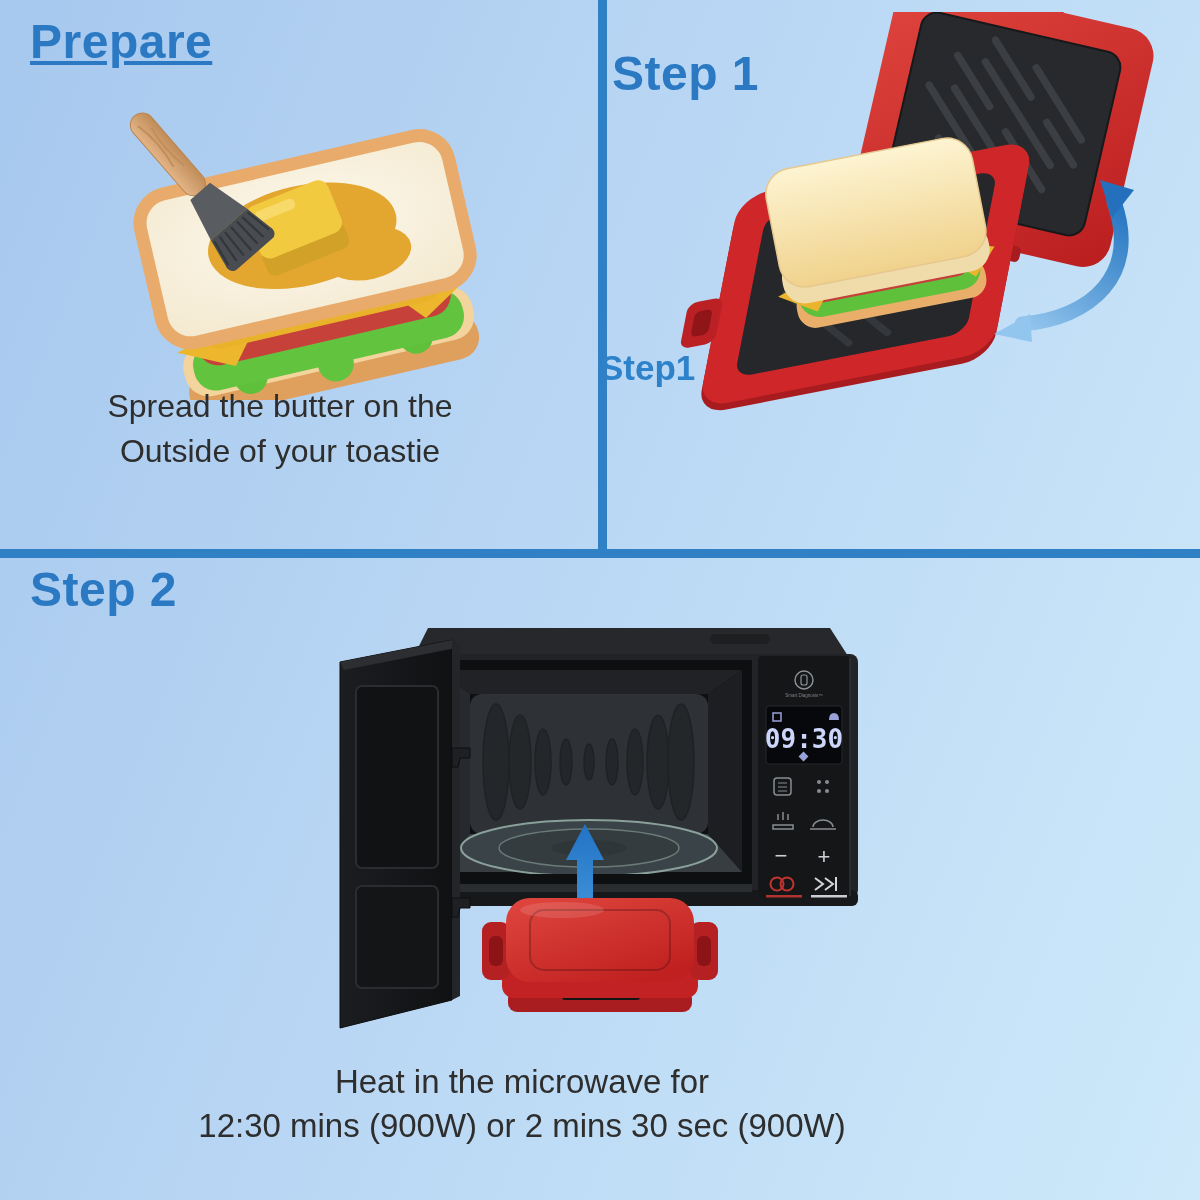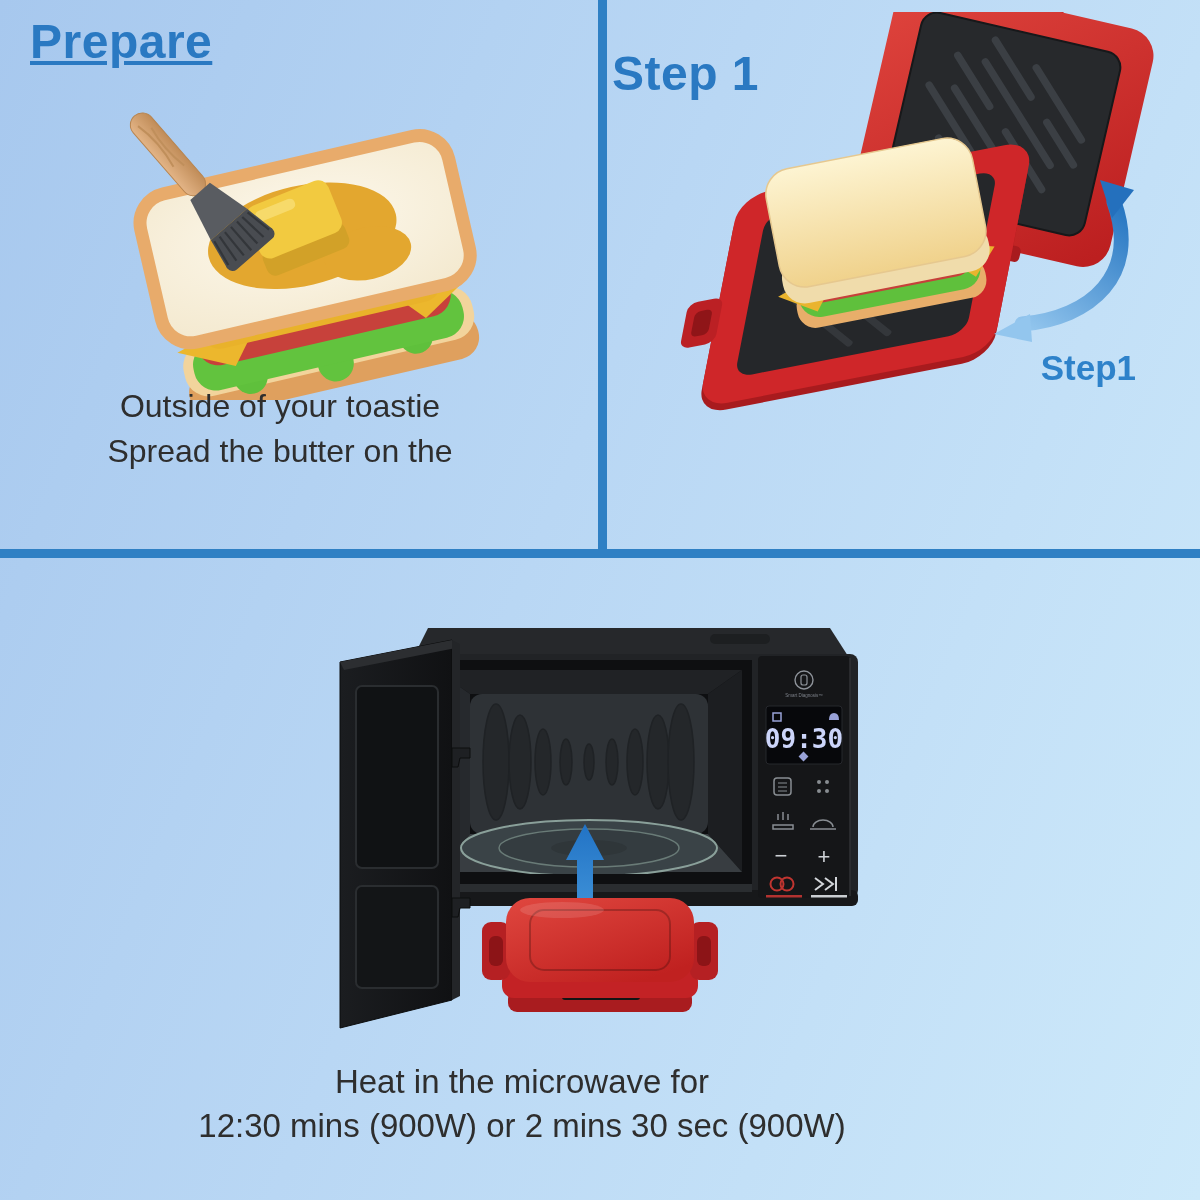"Step1" .step1-label { text-align: right -> left }
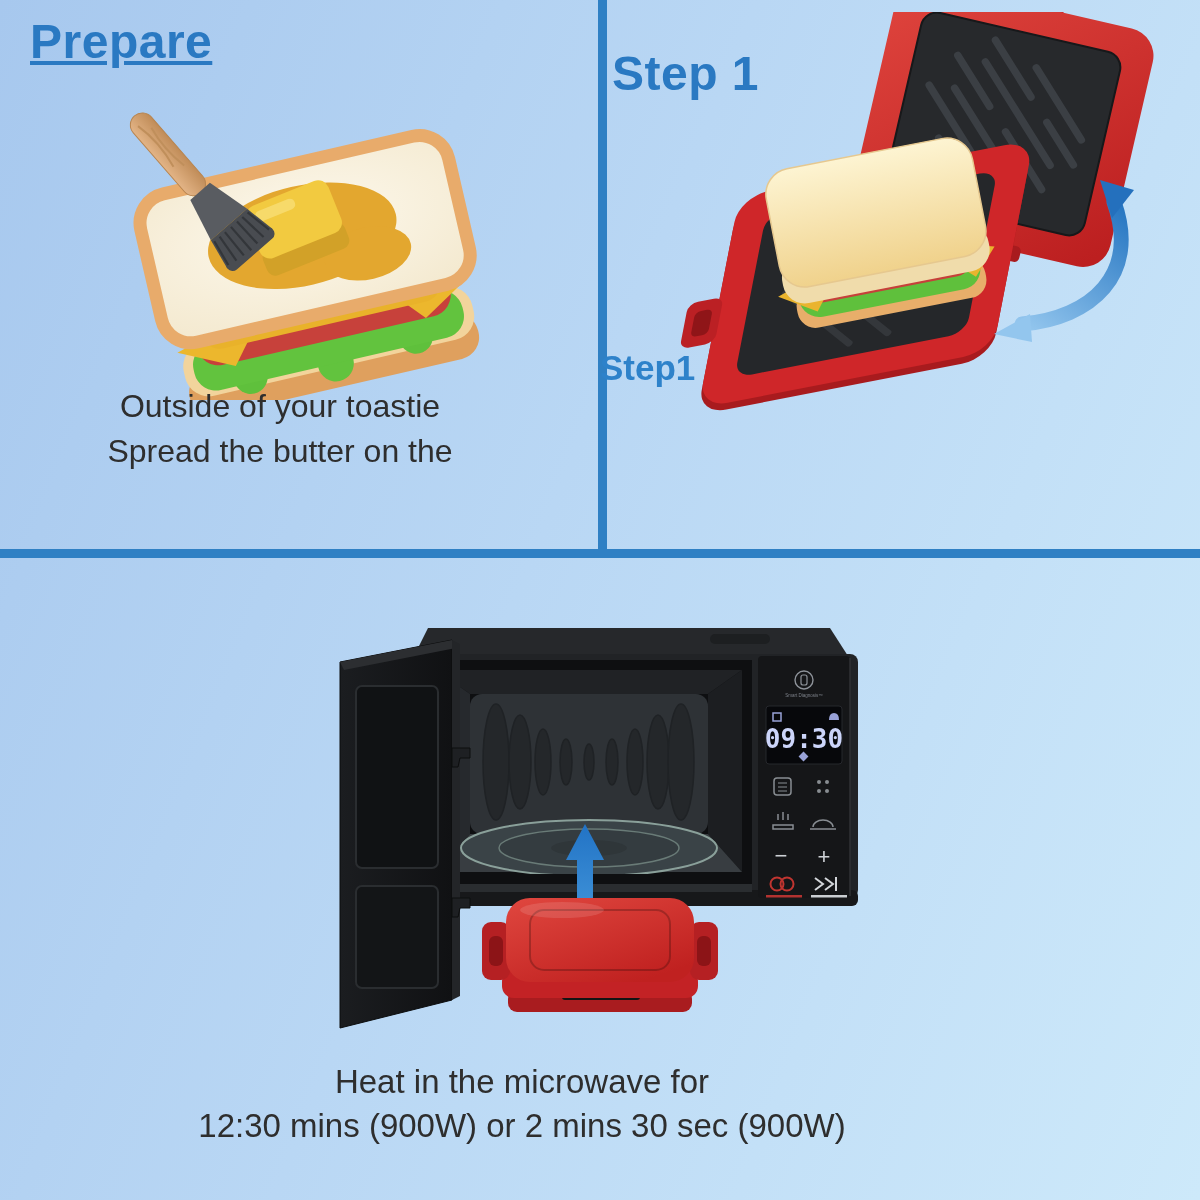"Outside of your toastie" div { order: before "Spread the butter on the" -> after "Spread the butter on the" }
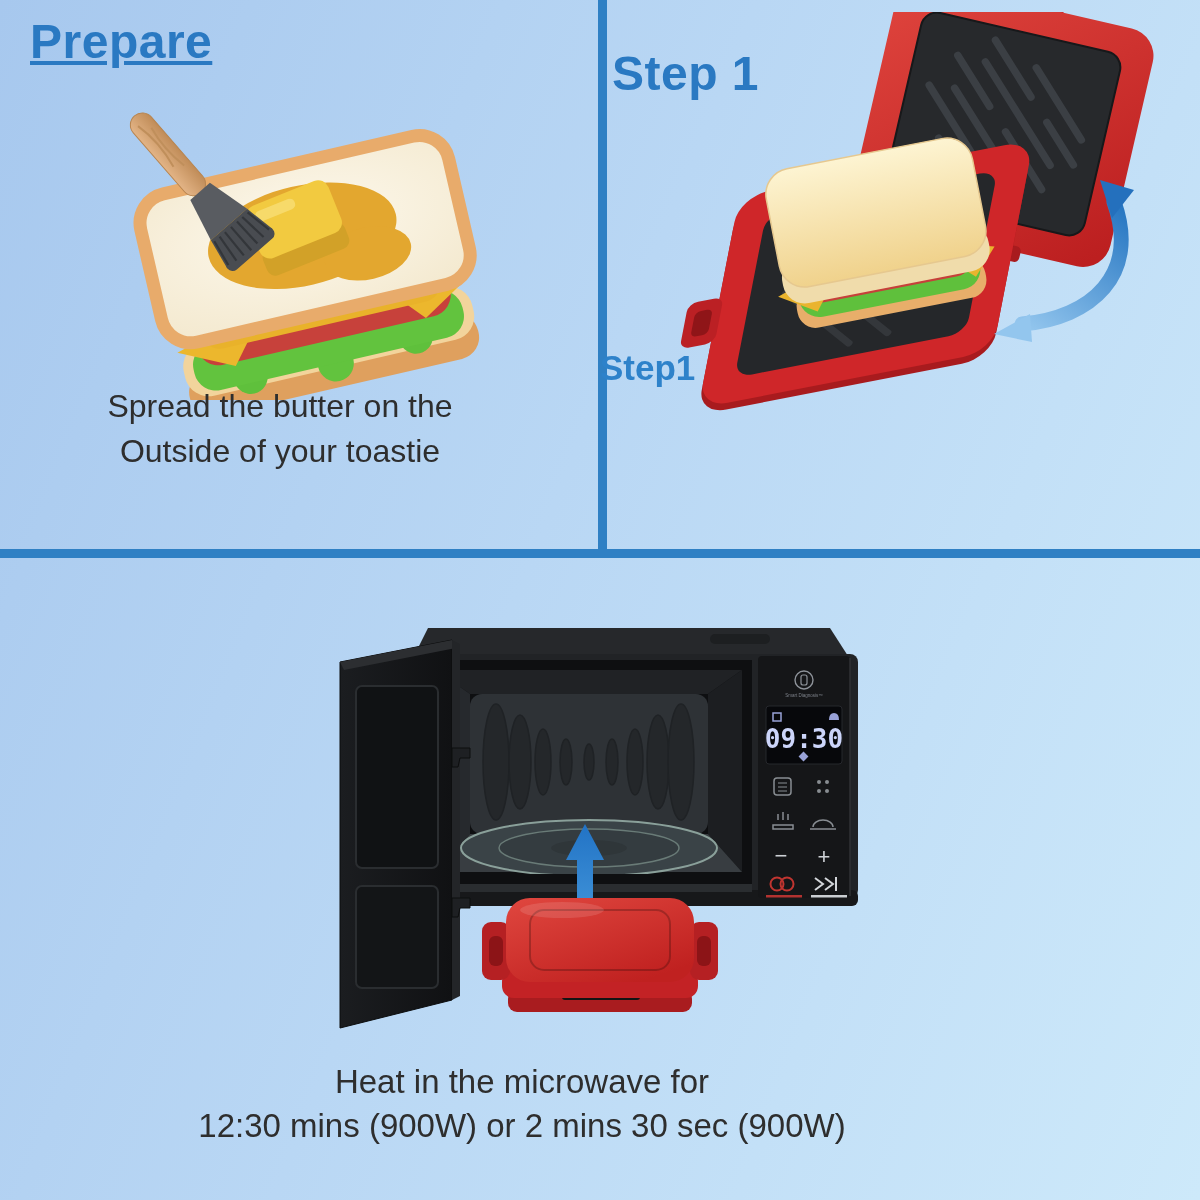"Step 2" div.heading { html: none -> <div>Step 2</div> }
